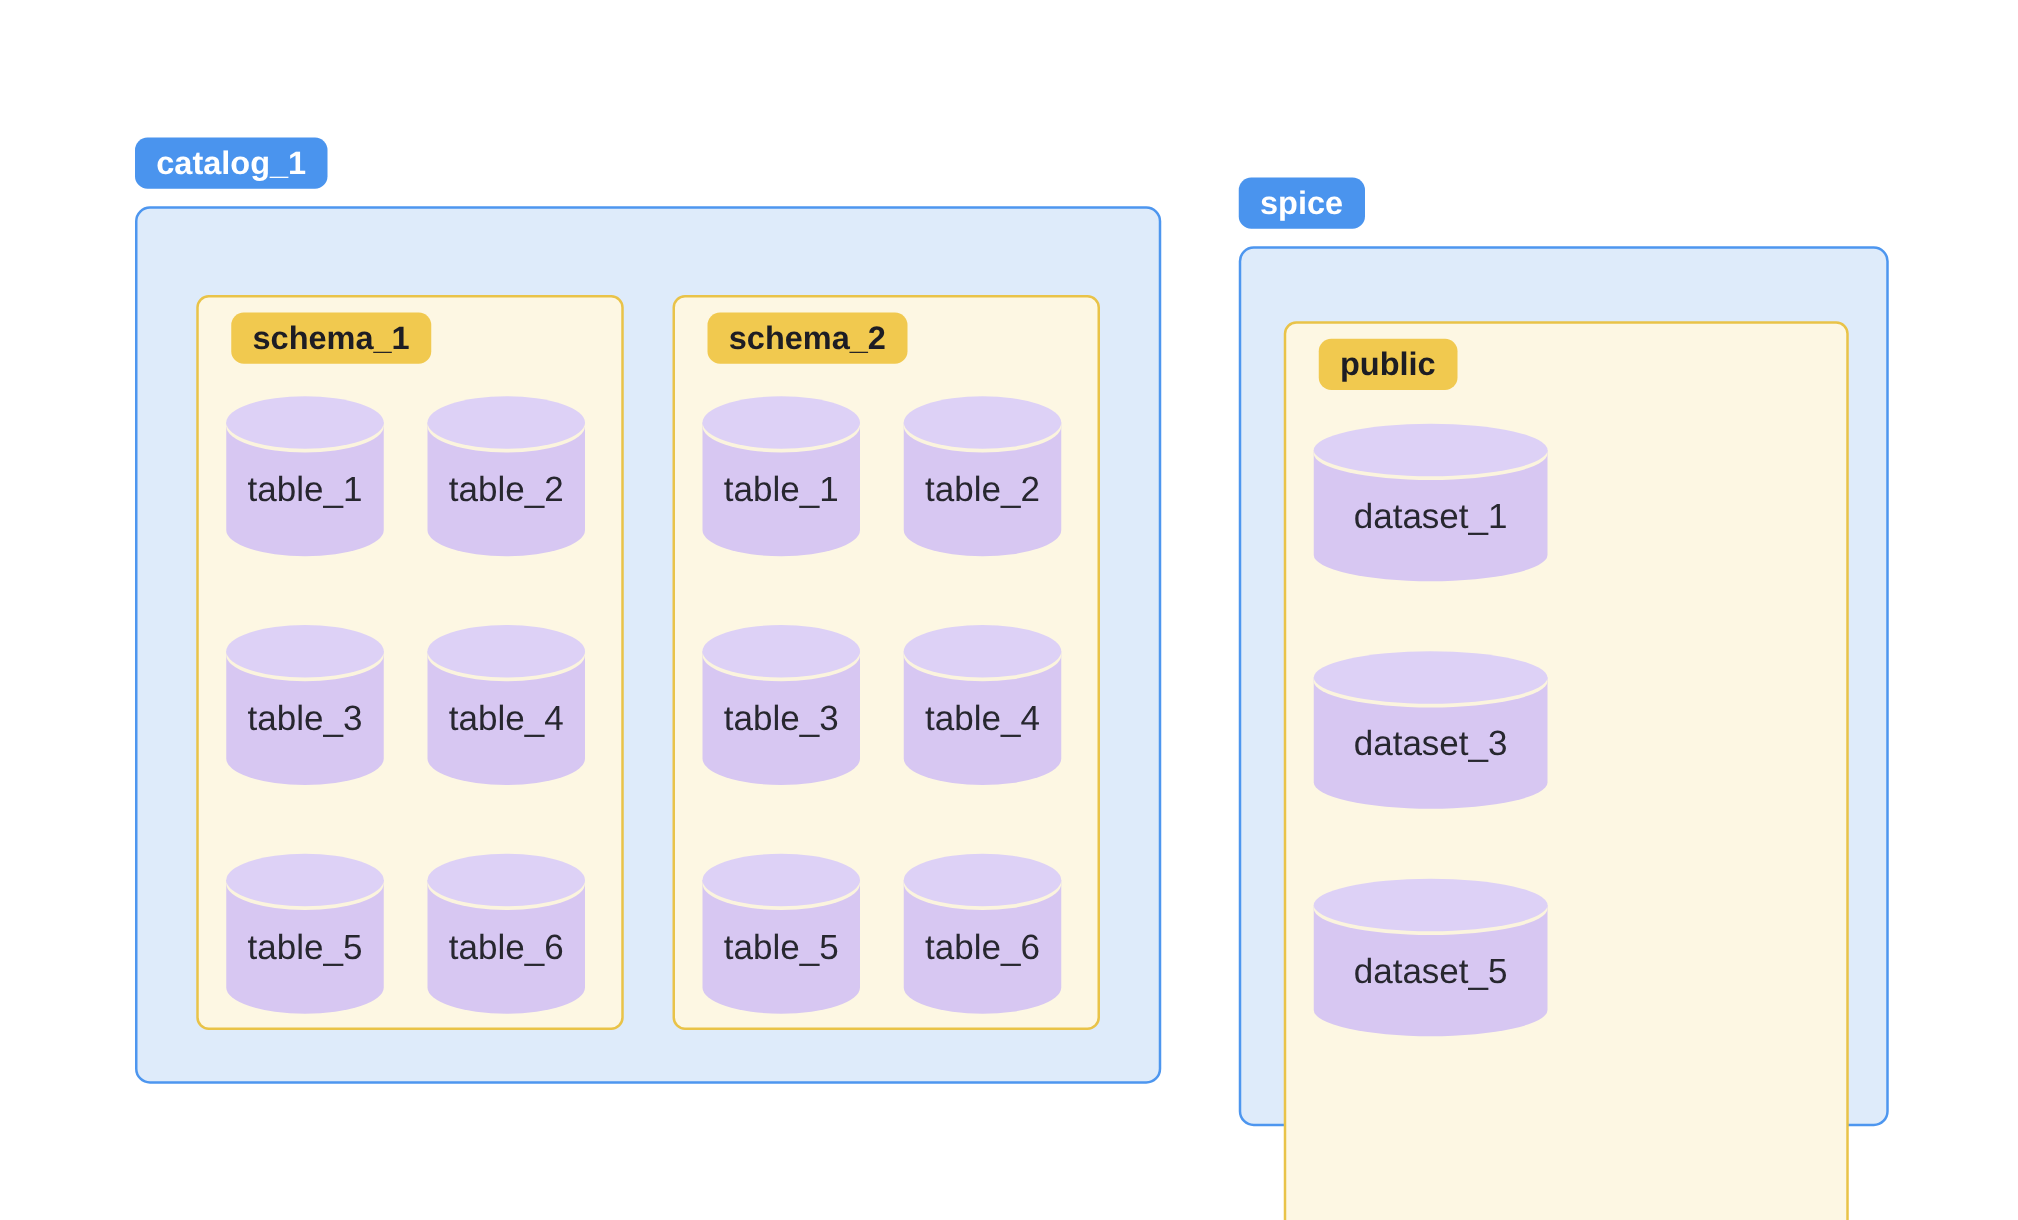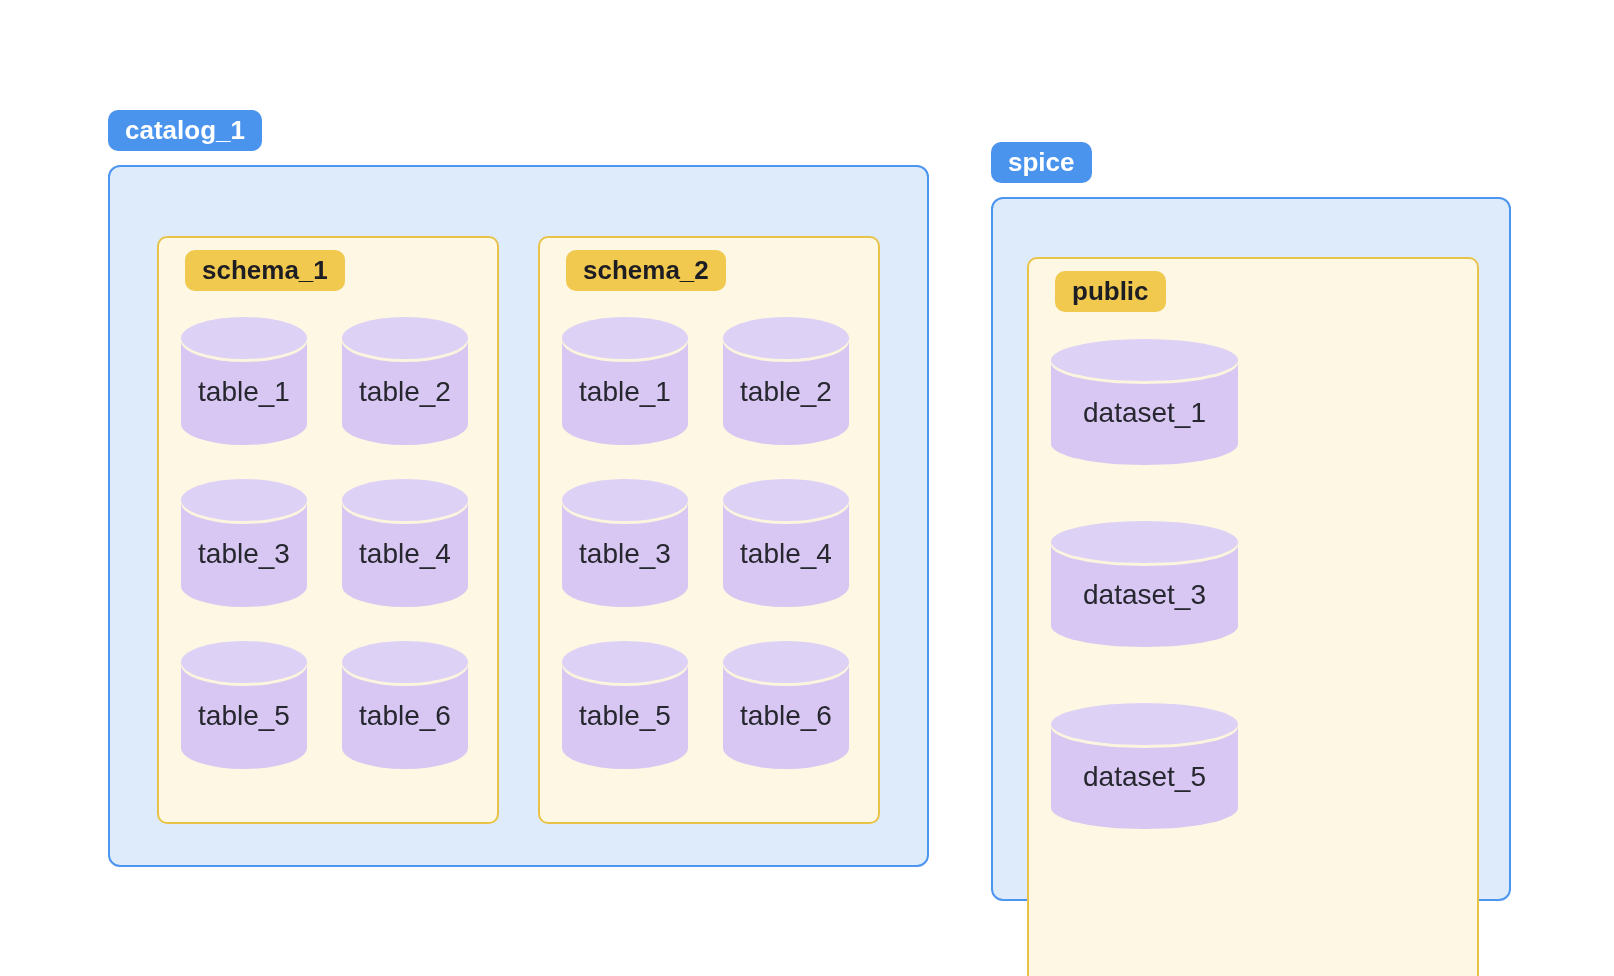"table_1" .catalog-0 .cyl-grid { gap: 34px 35px -> 55px 35px }
